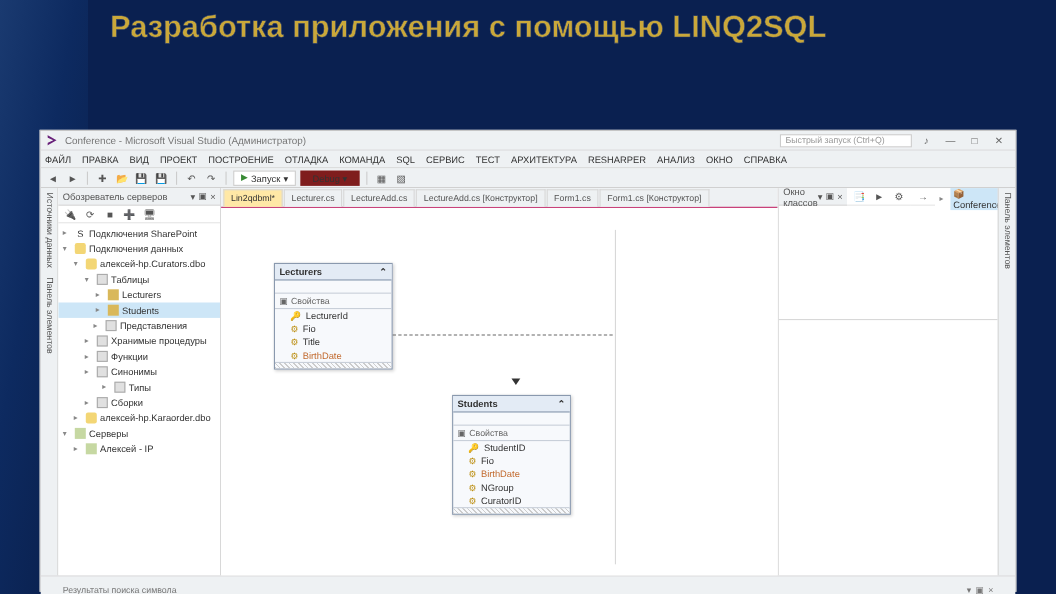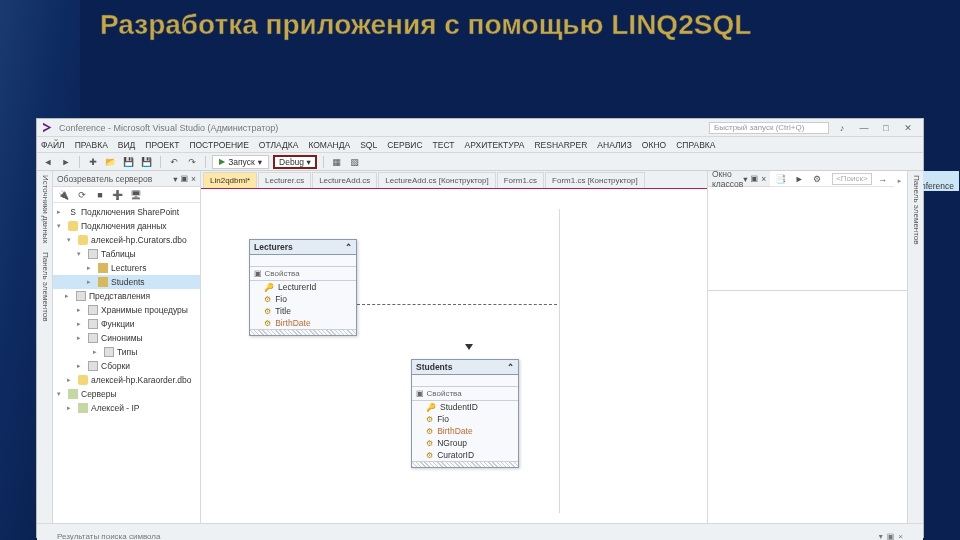"Debug" .dropdown { border: 2px solid #7f1d1d -> 7px solid #7f1d1d }
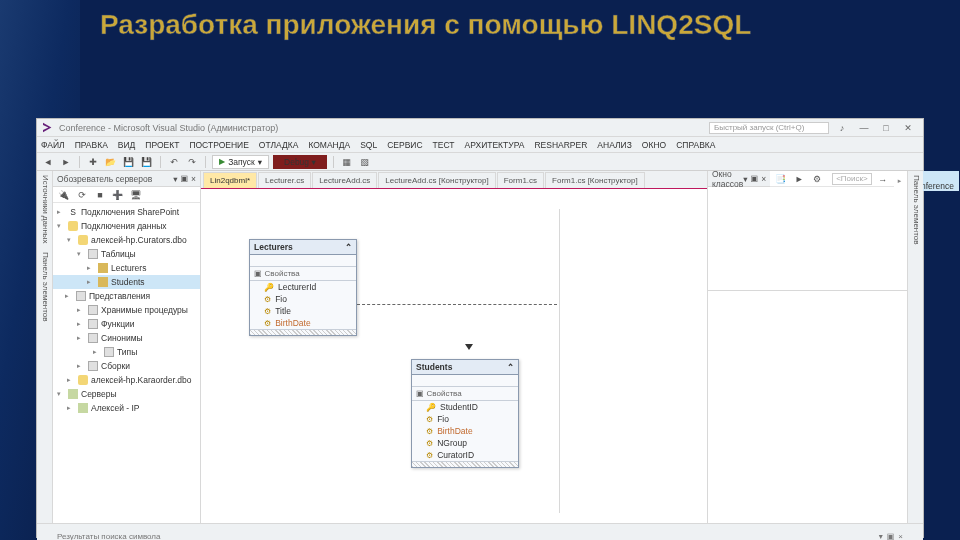"<Поиск>" span { html: <span>&lt;Поиск&gt;</span> -> none }
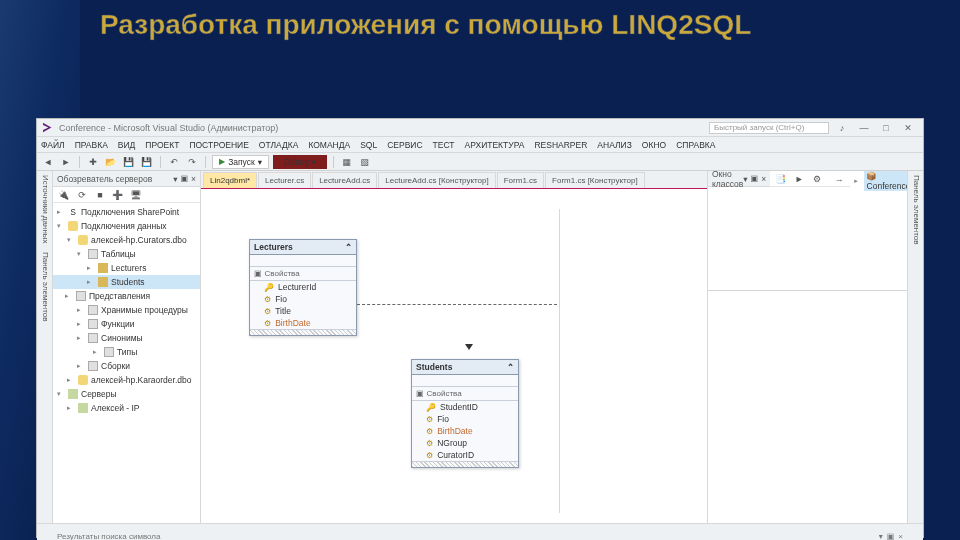"Представления" div.tree-item { padding-left: 12px -> 32px }
